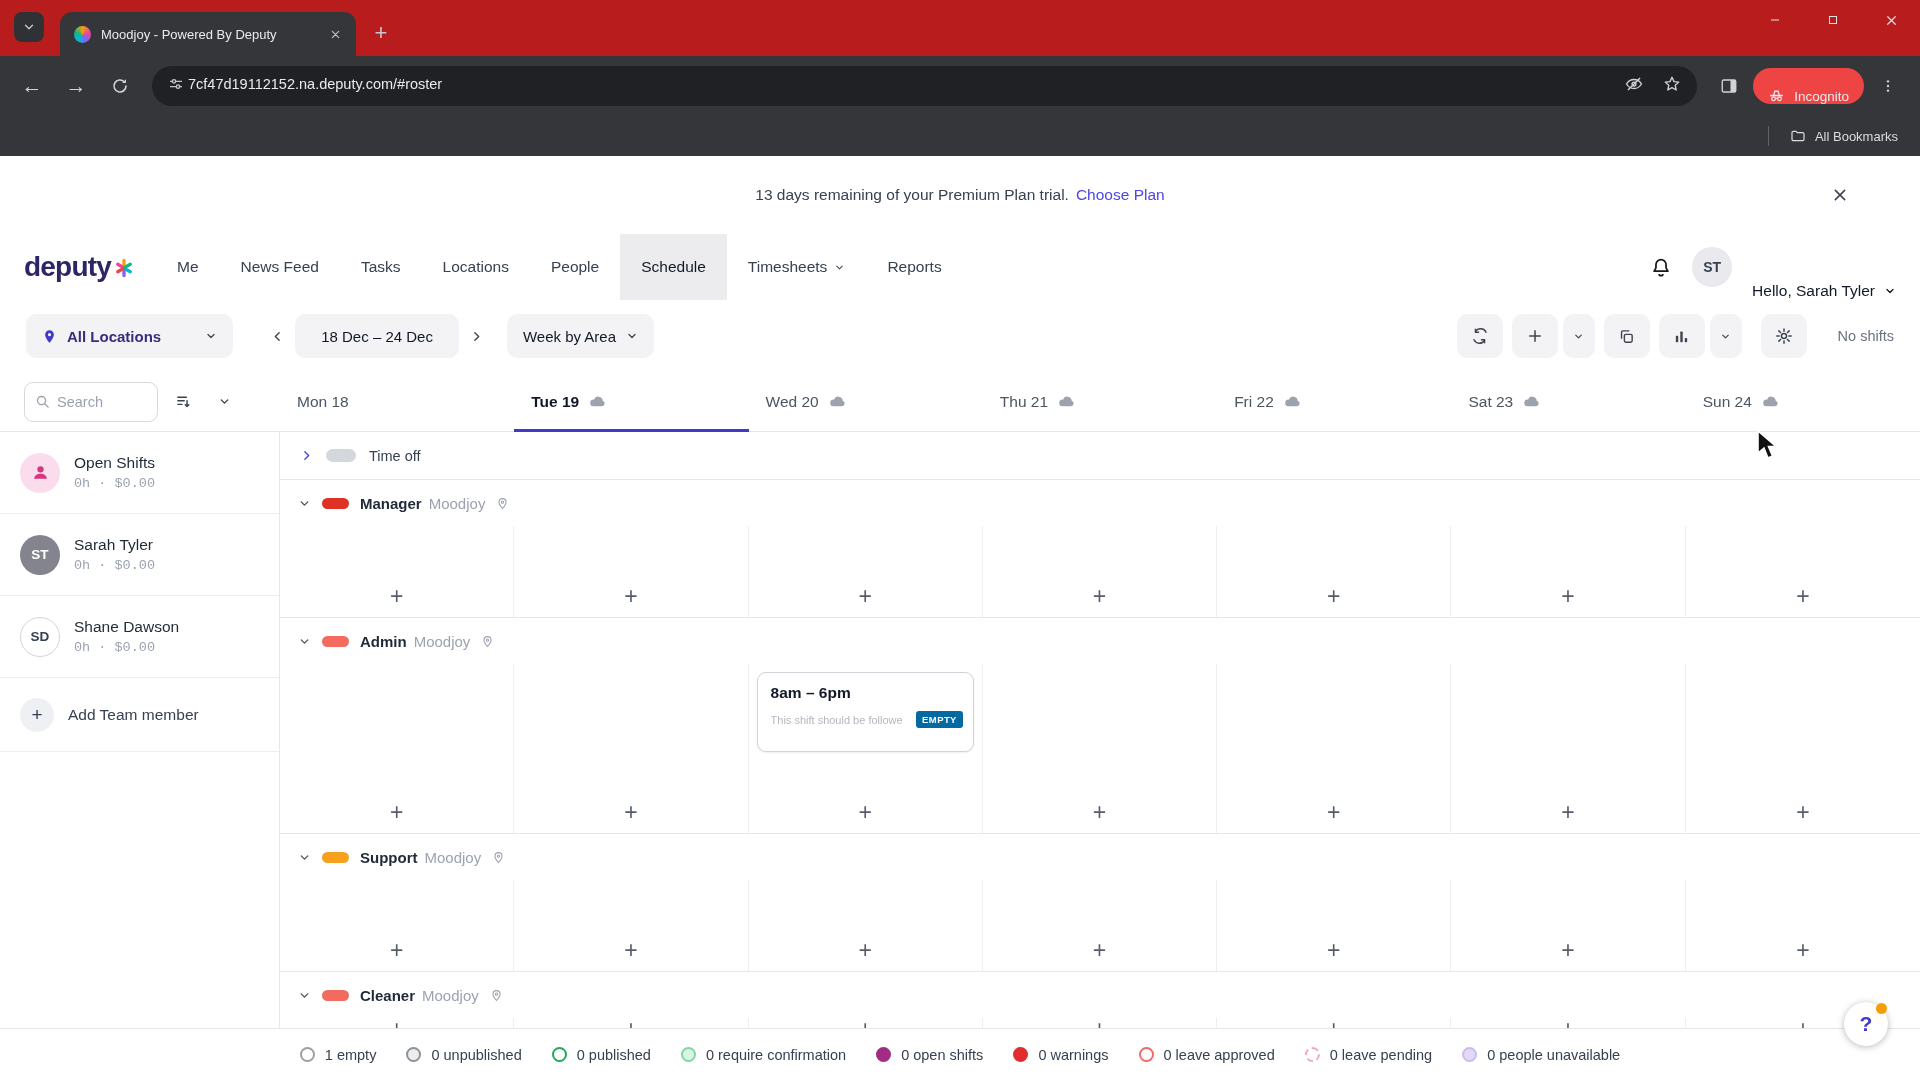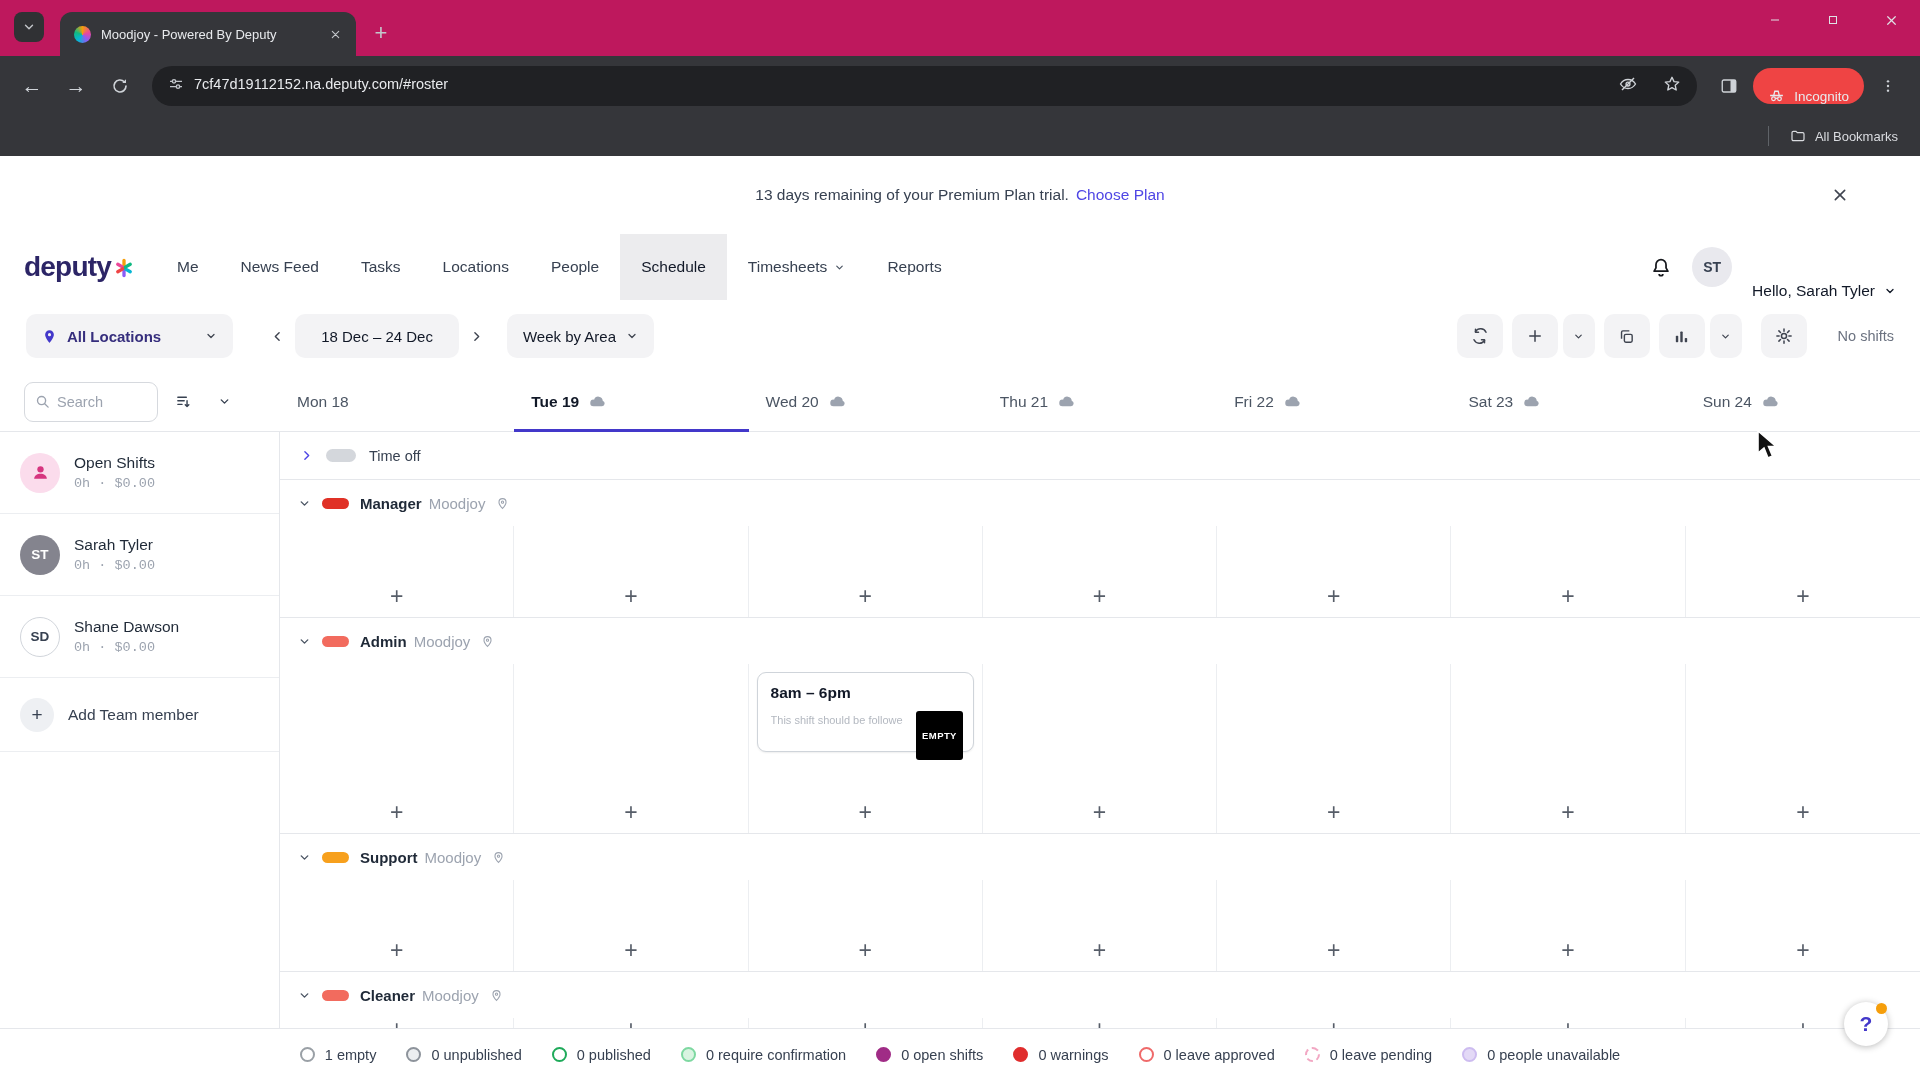"Moodjoy - Powered By Deputy" .titlebar { background: #be185d -> #b91c1c }
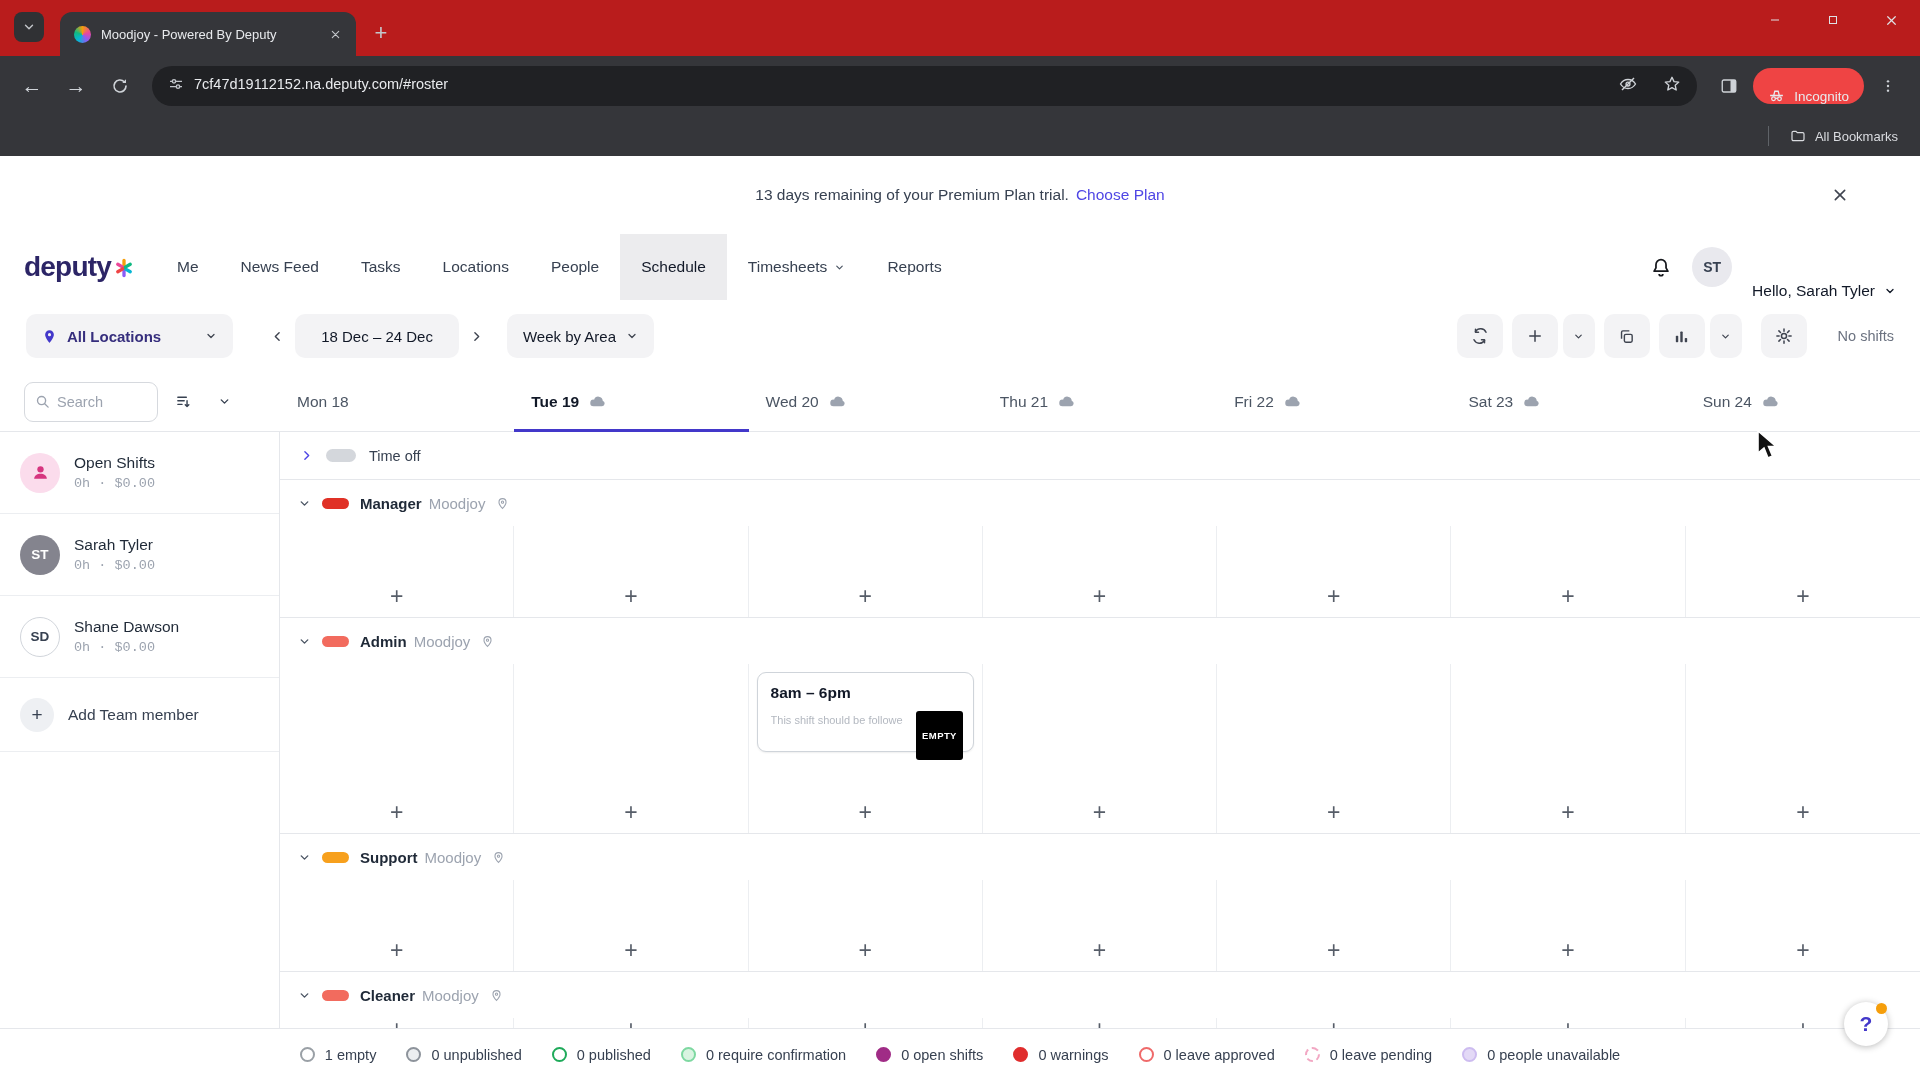"7cf47d19112152.na.deputy.com/#roster" .url-bar { gap: 10px -> 4px }
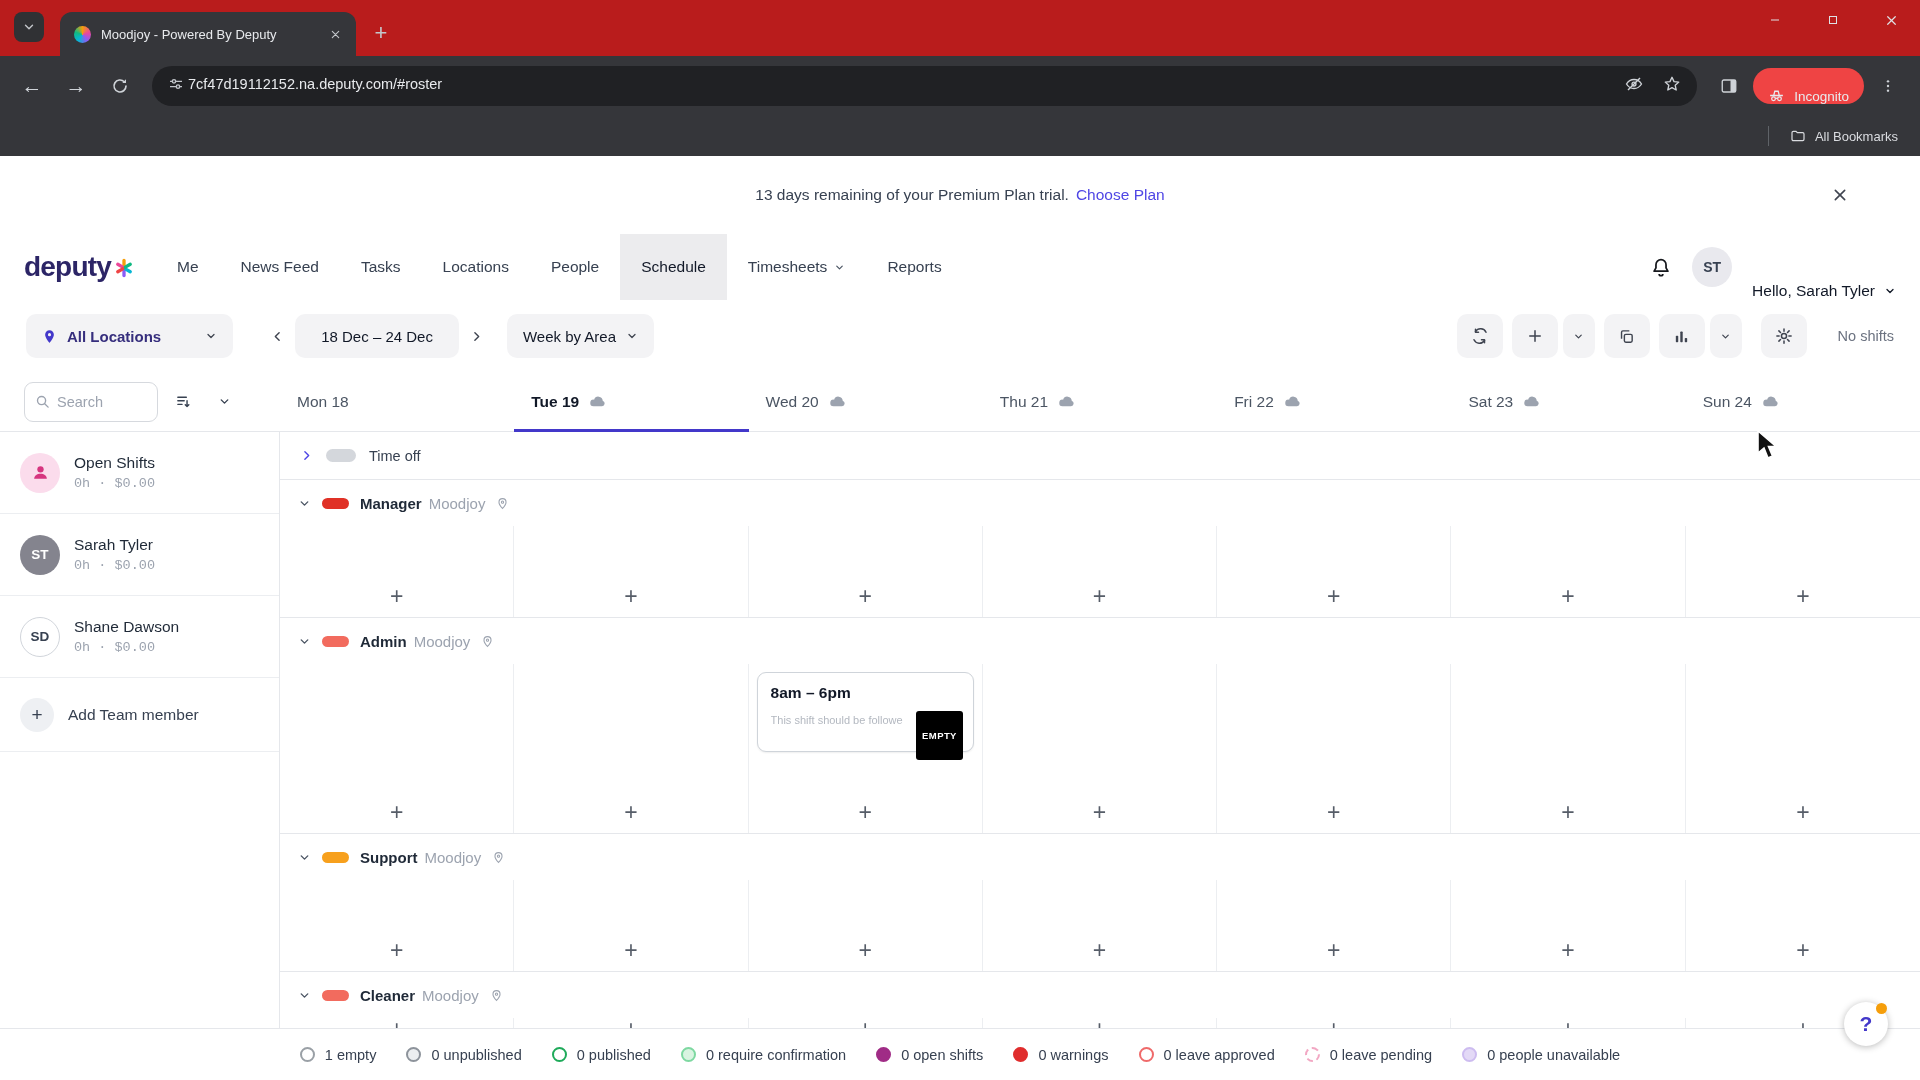"EMPTY" .shift-badge { background: #000000 -> #0369a1; padding: 19px 6px -> 3px 6px }
